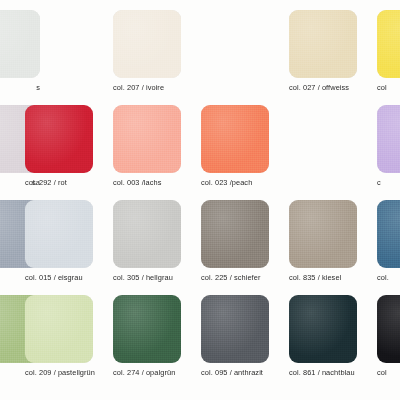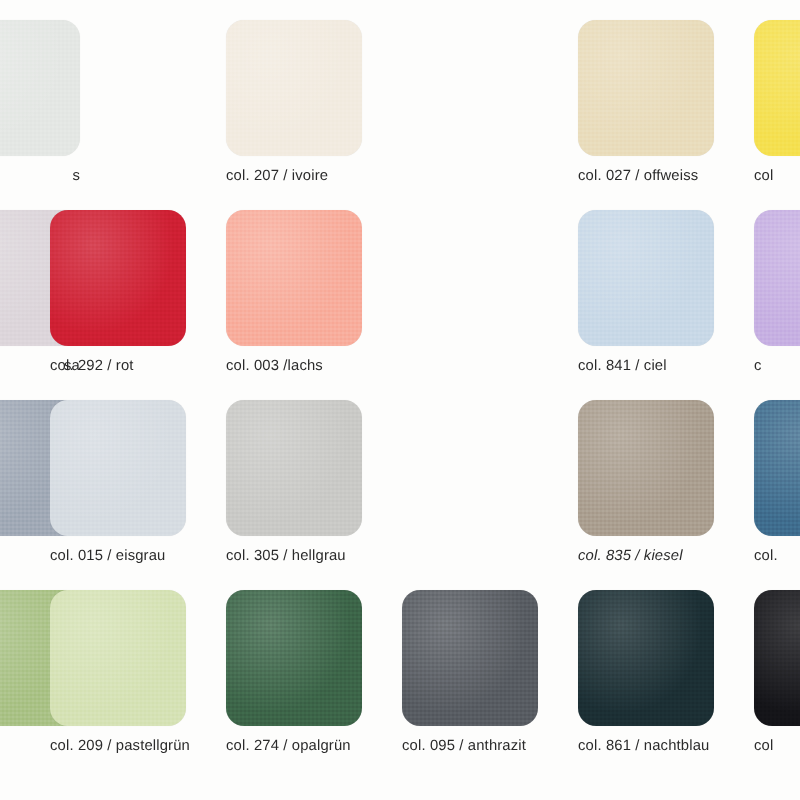"col. 023 /peach" div.cell { html: none -> <div> <div></div> <div>col. 023 /peach</div> </div> }
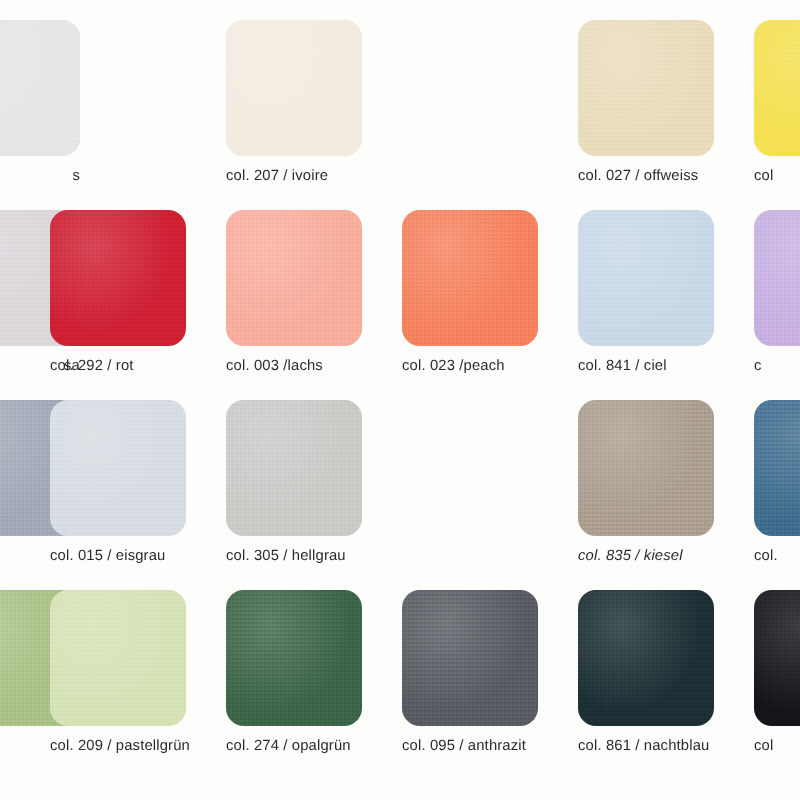"col. 841 / ciel" div.cell { html: <div> <div></div> <div>col. 841 / ciel</div> </div> -> none }
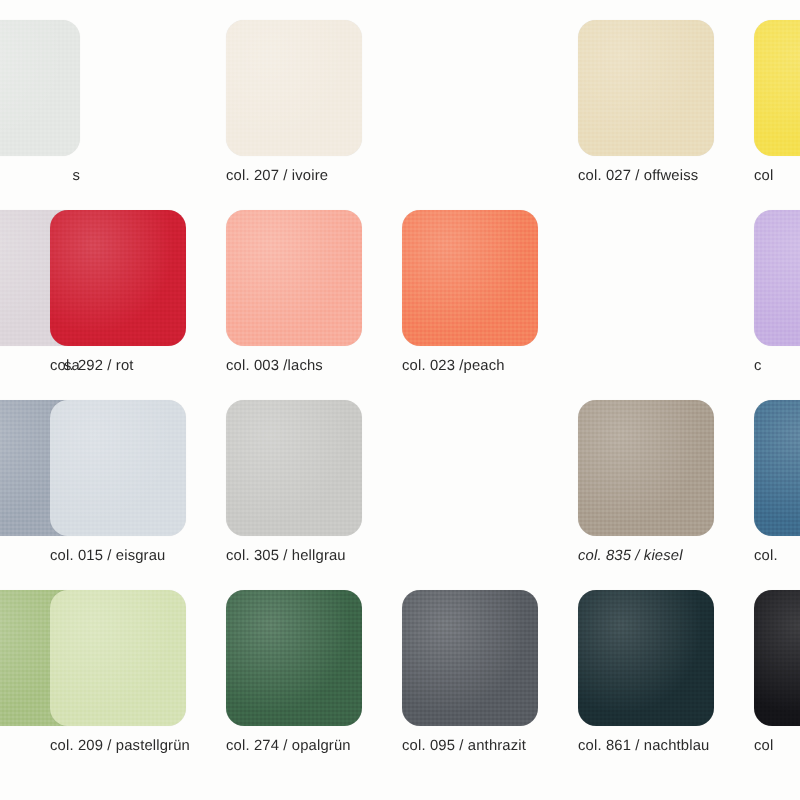"col. 225 / schiefer" div.cell { html: none -> <div> <div></div> <div>col. 225 / schiefer</div> </div> }
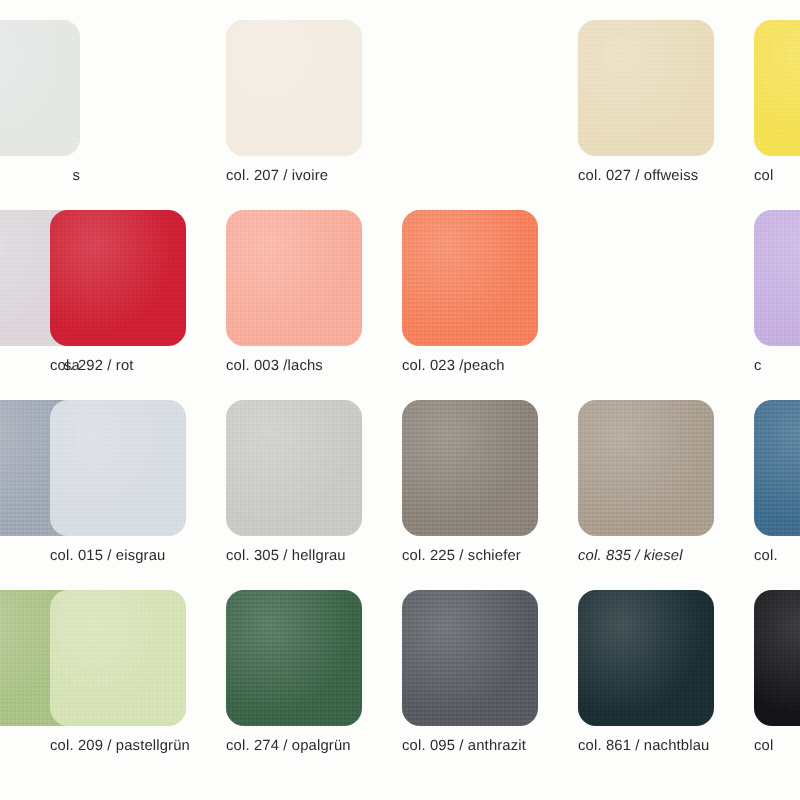"col. 835 / kiesel" div.cell { font-style: italic -> none }
